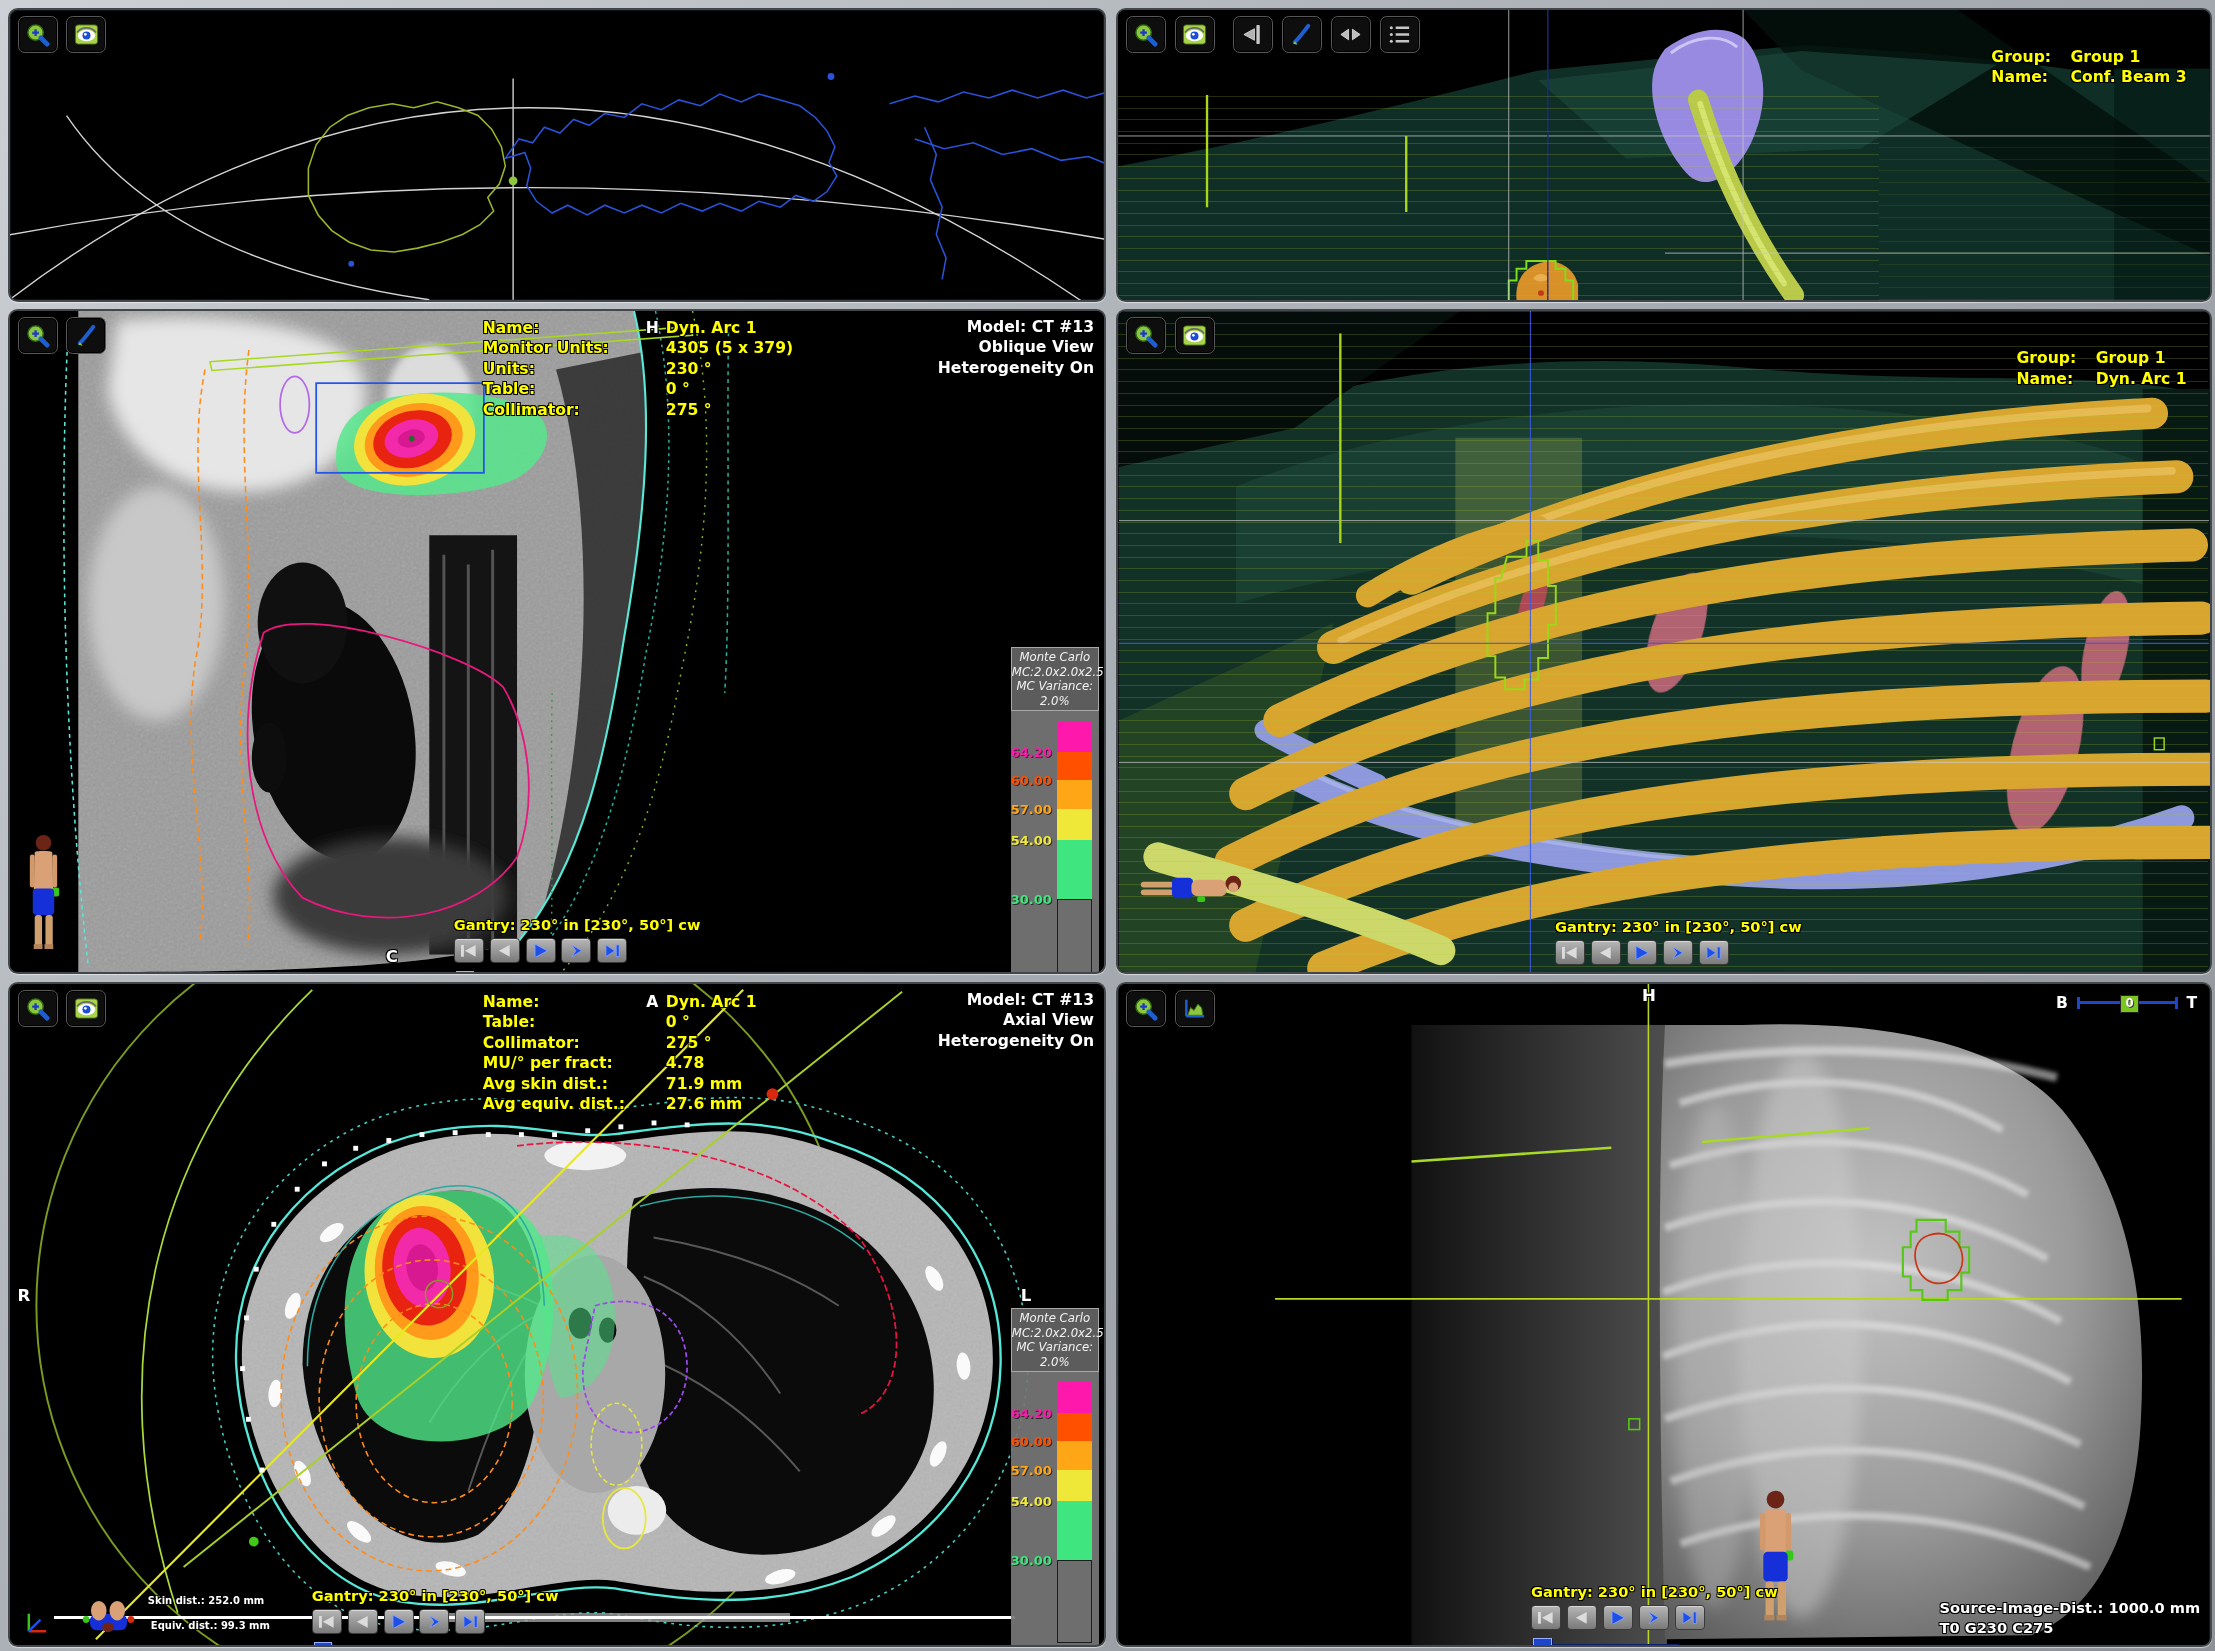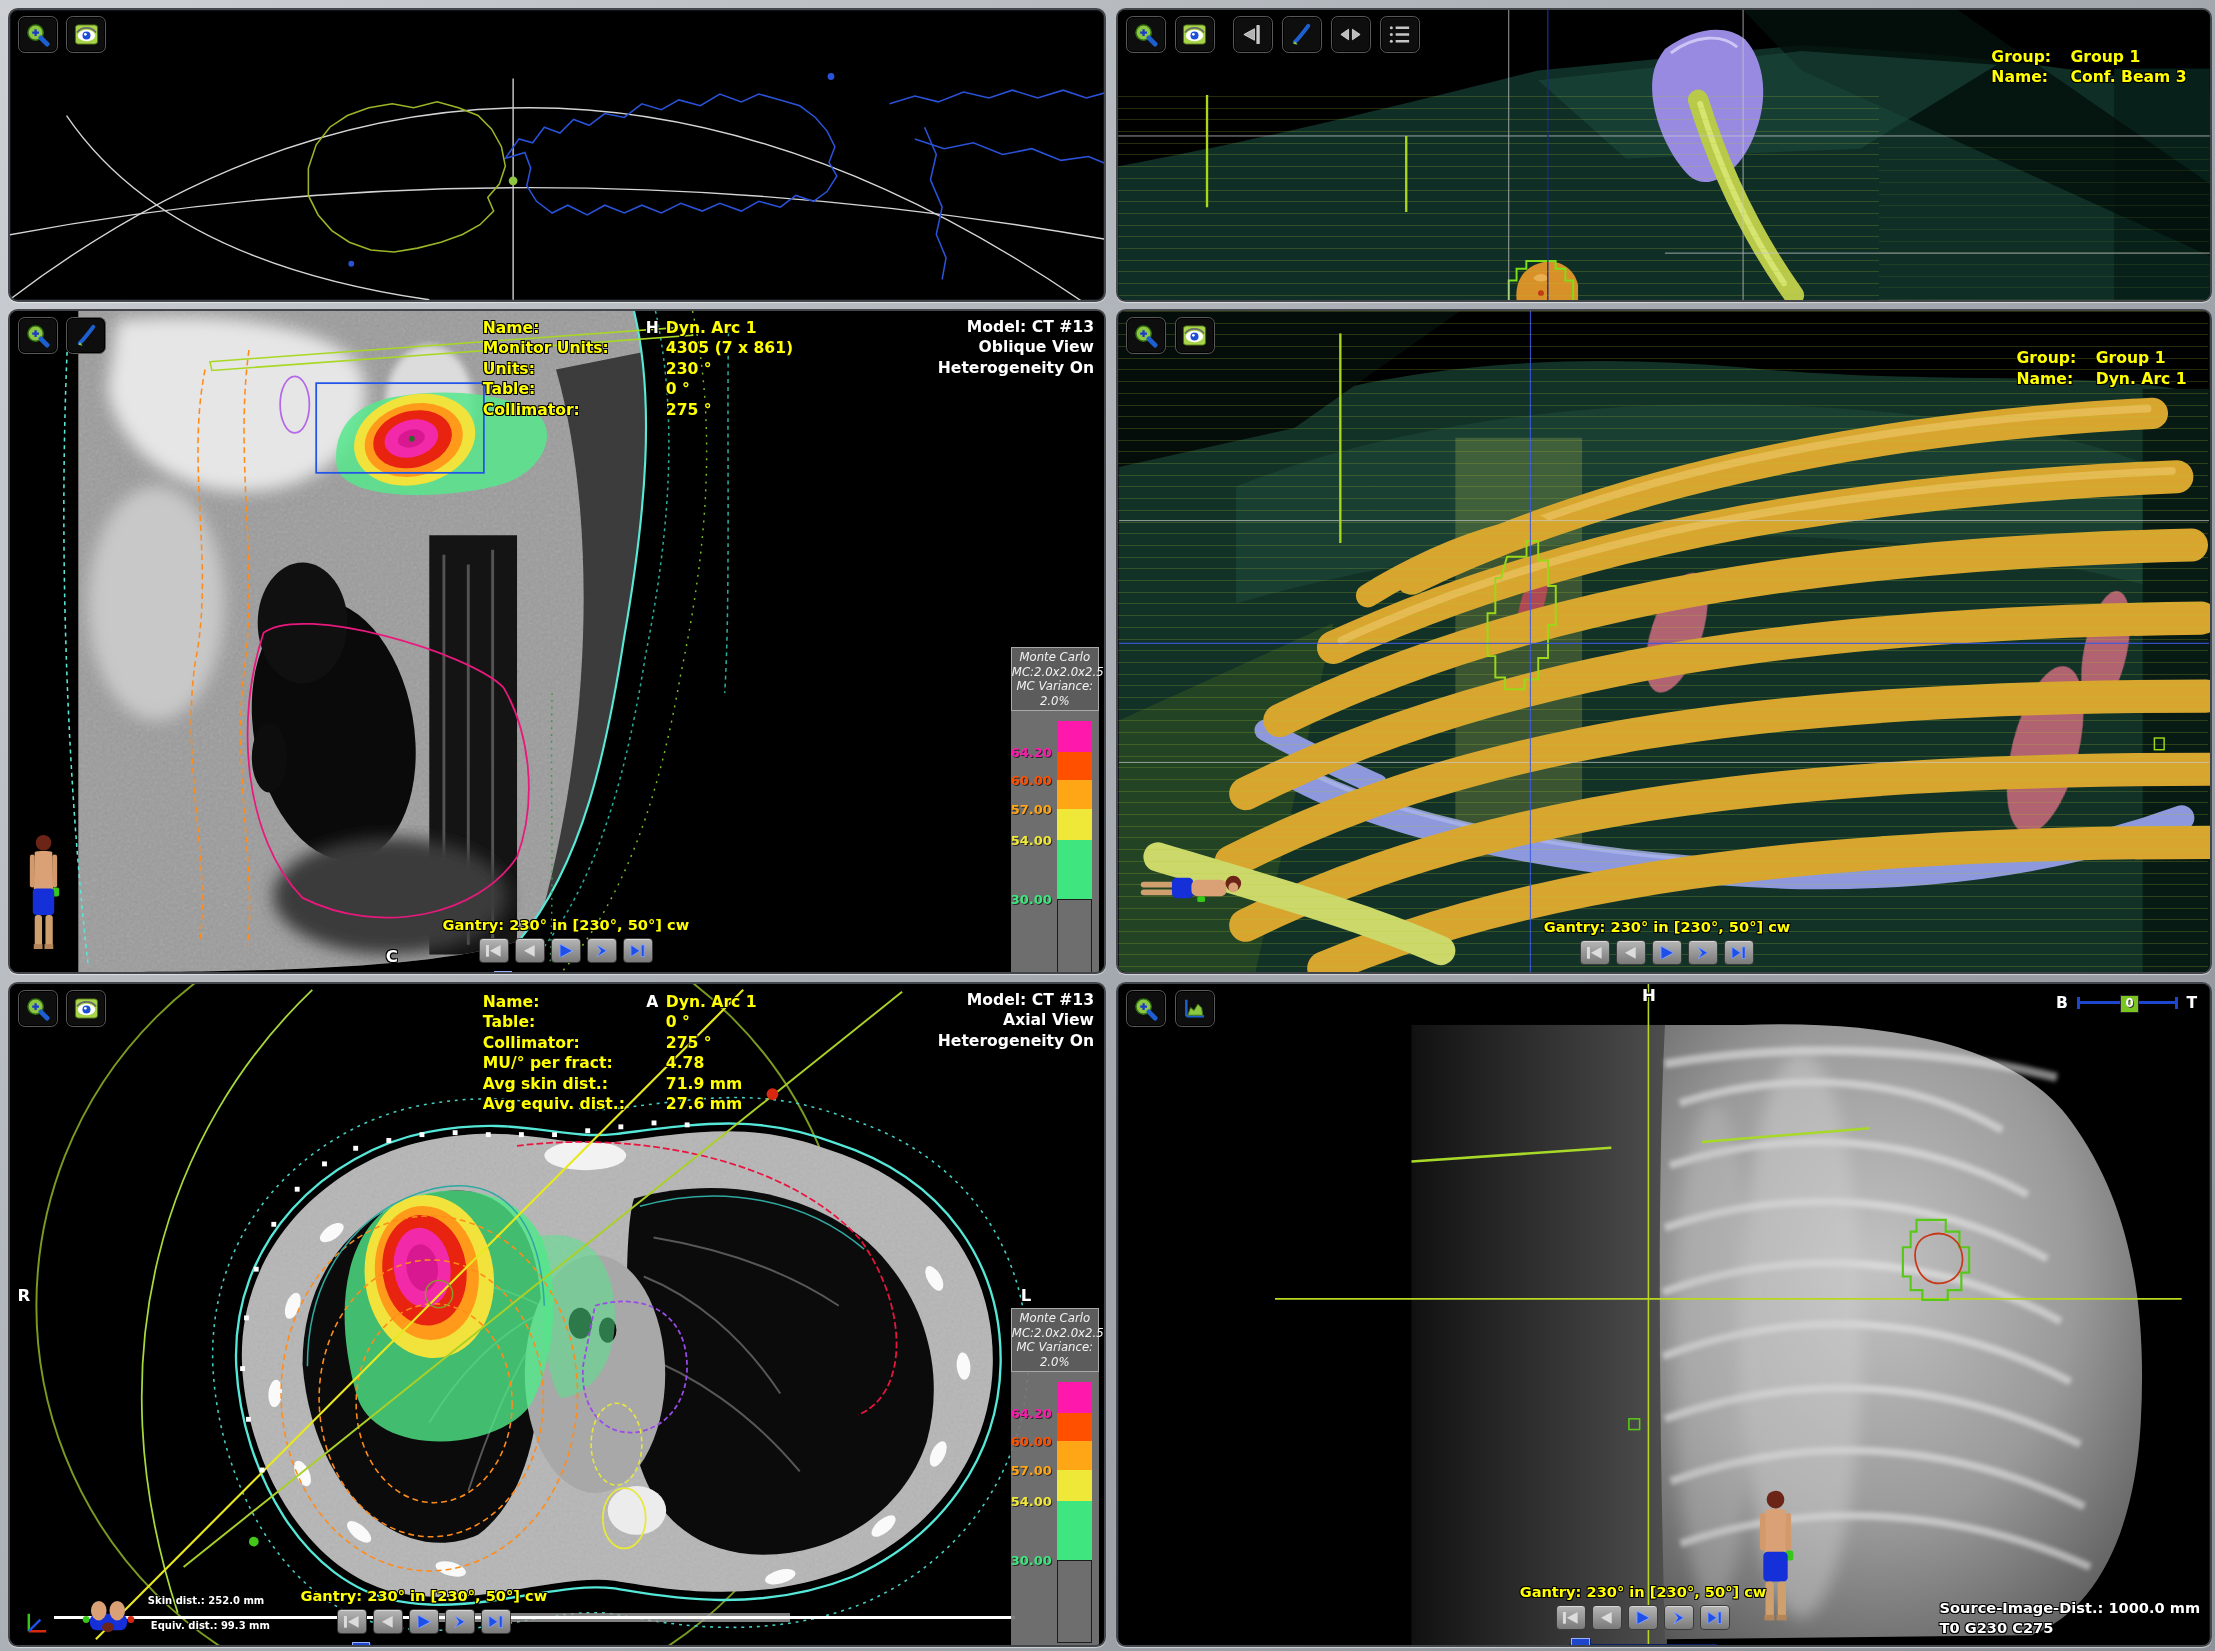"4305 (7 x 861)" span.yl { text: 7 x 861 -> 5 x 379 }
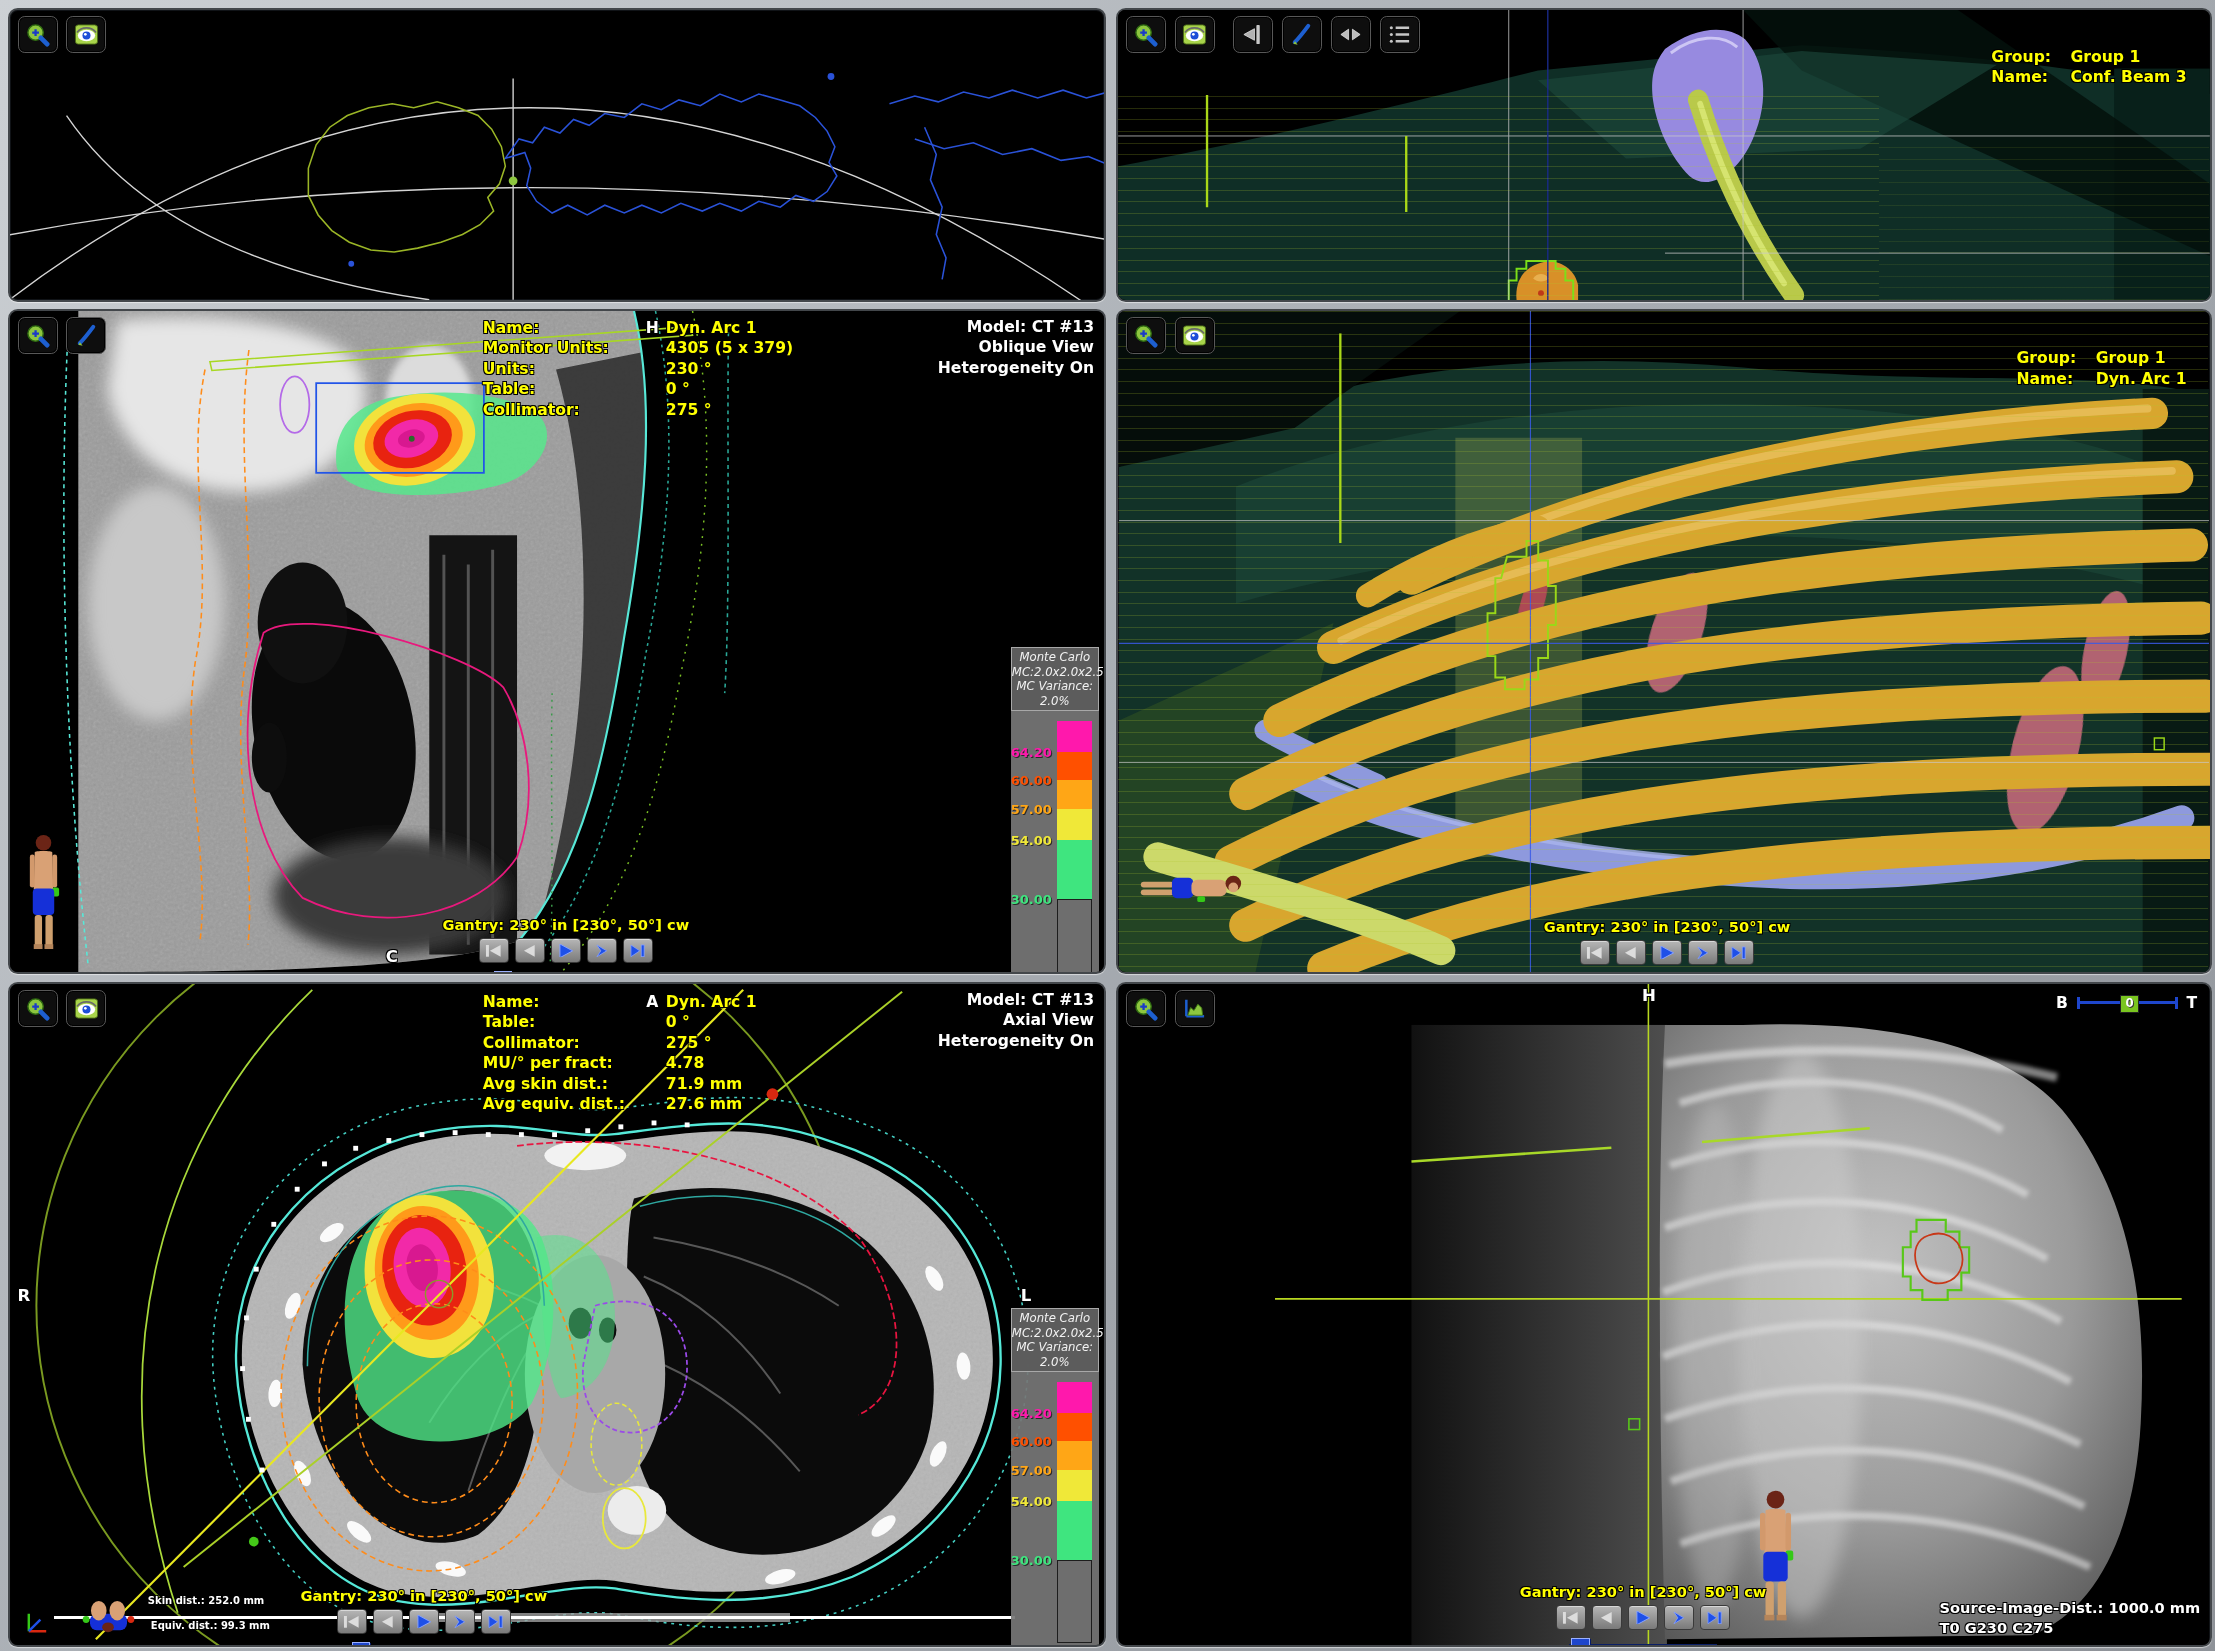"Gantry: 230° in [230°, 50°]" .transport { align-items: center -> flex-start }
